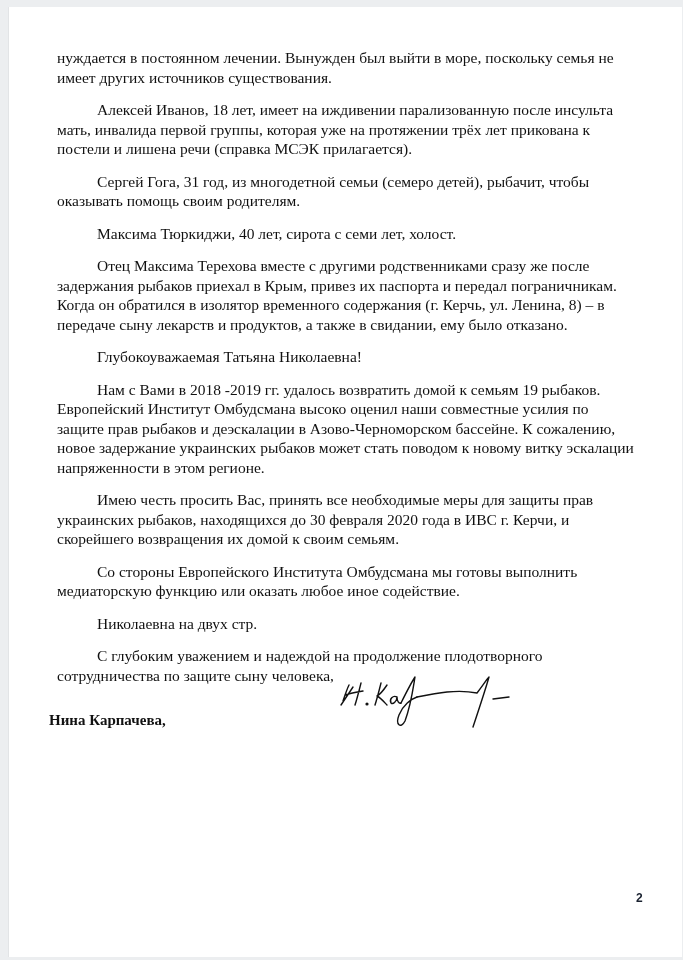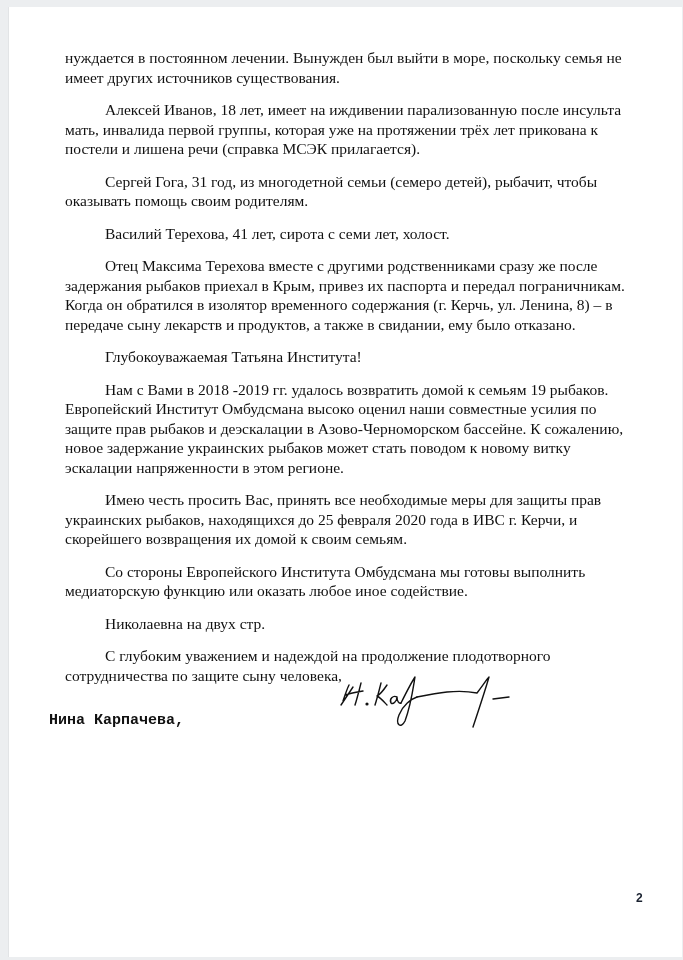"нуждается в постоянном лечении. Вынужден" .para { margin: 0 0 13px 16px -> 0 0 13px 8px }
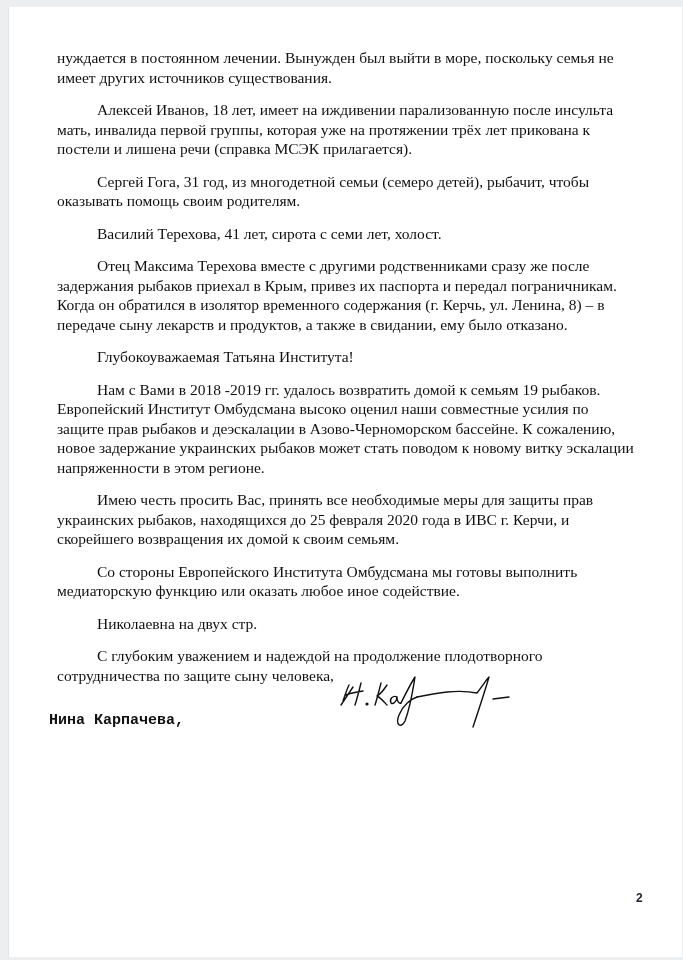"Василий Терехова" b { text: Василий Терехова -> Максима Тюркиджи }
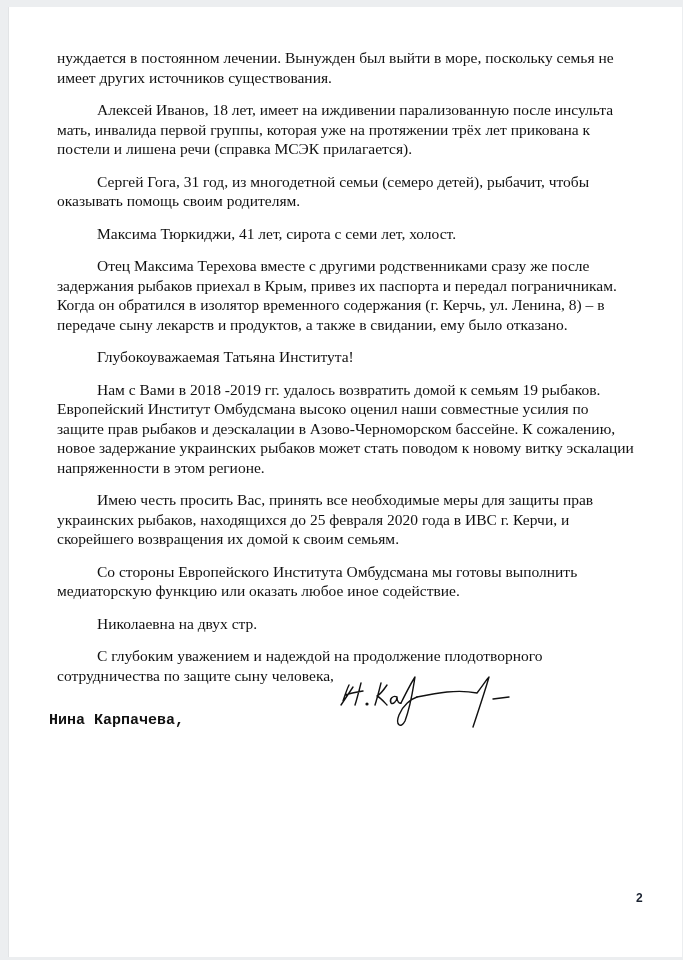", 41 лет, сирота с" span { text: 41 -> 40 }
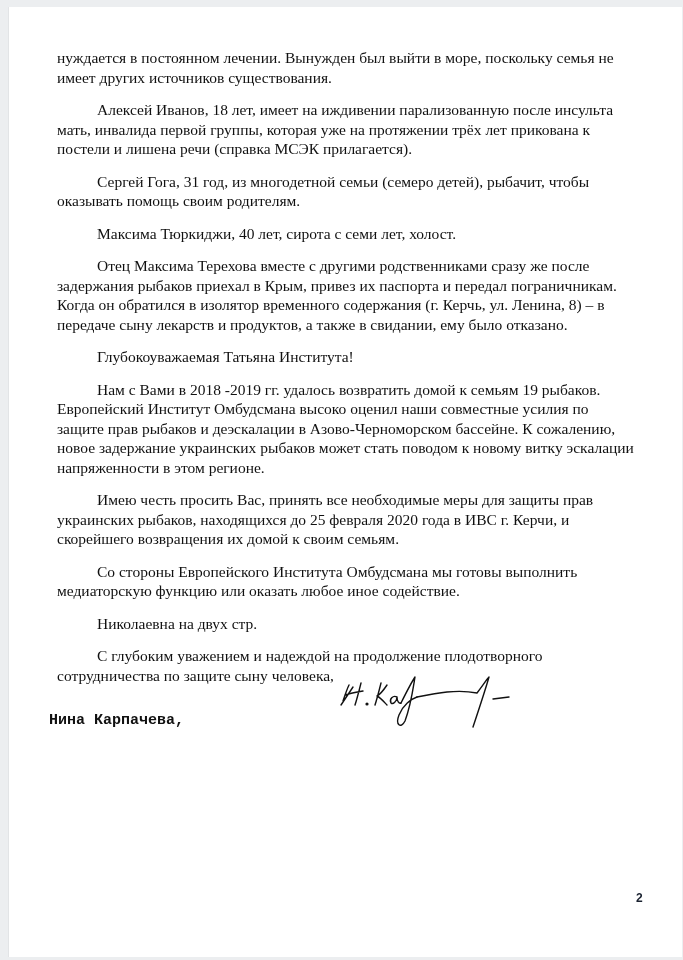"Глубокоуважаемая Татьяна Института!" span { text: Института -> Николаевна }
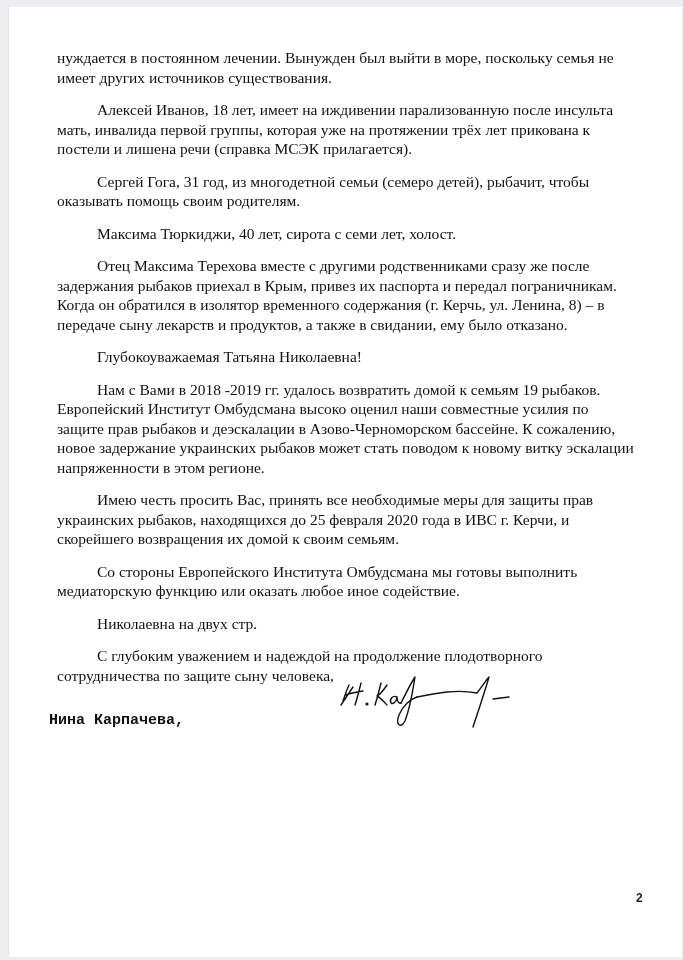"Имею честь просить Вас, принять" span { text: 25 -> 30 }
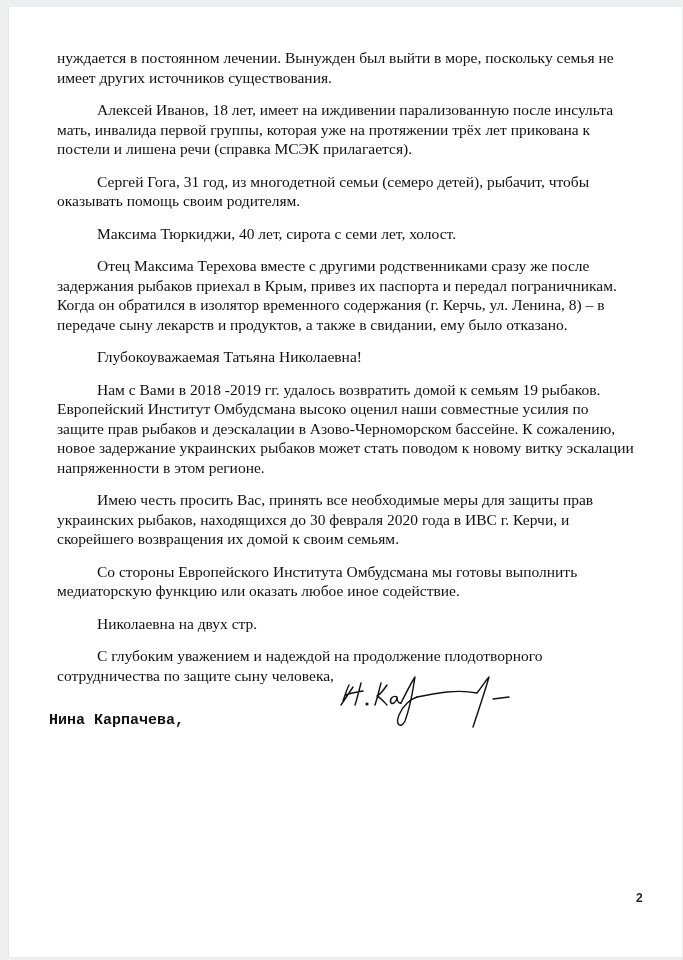"Нина Карпачева," .signature-block div { font-family: Liberation Mono, monospace -> none }
